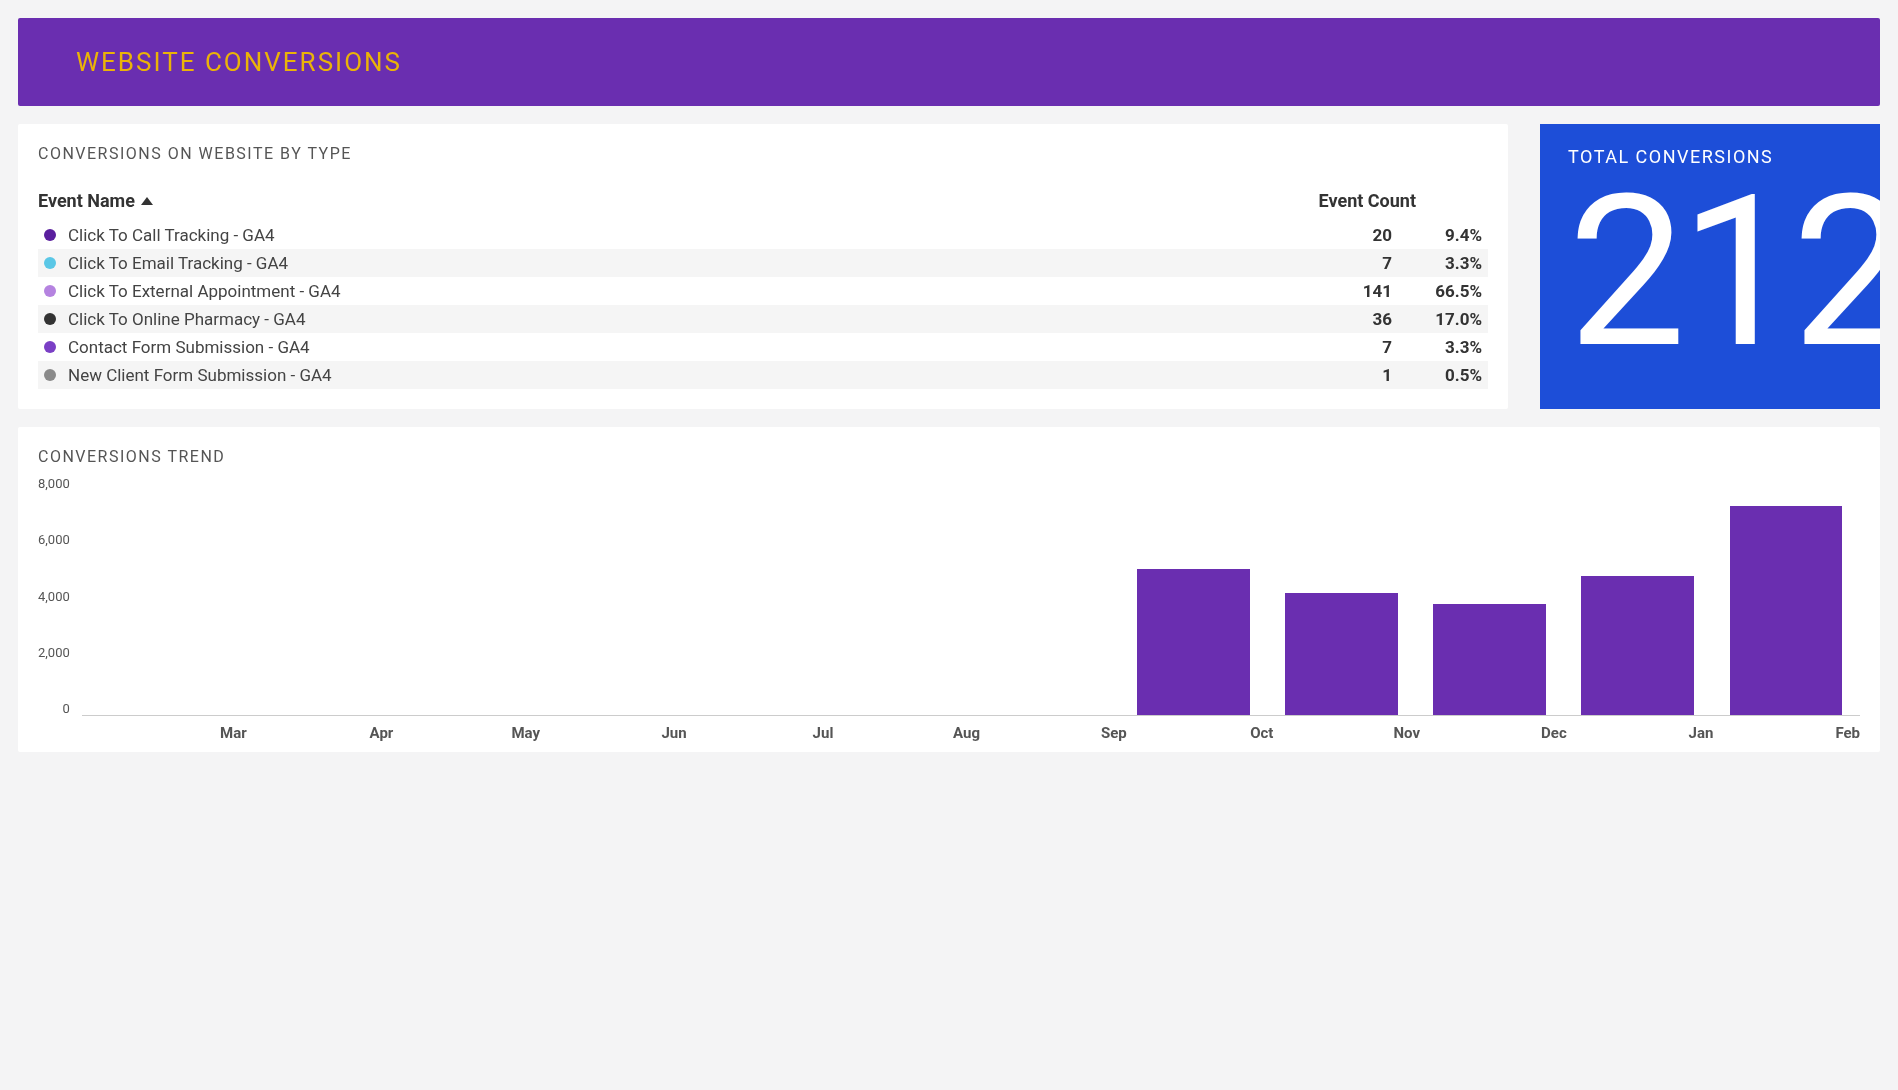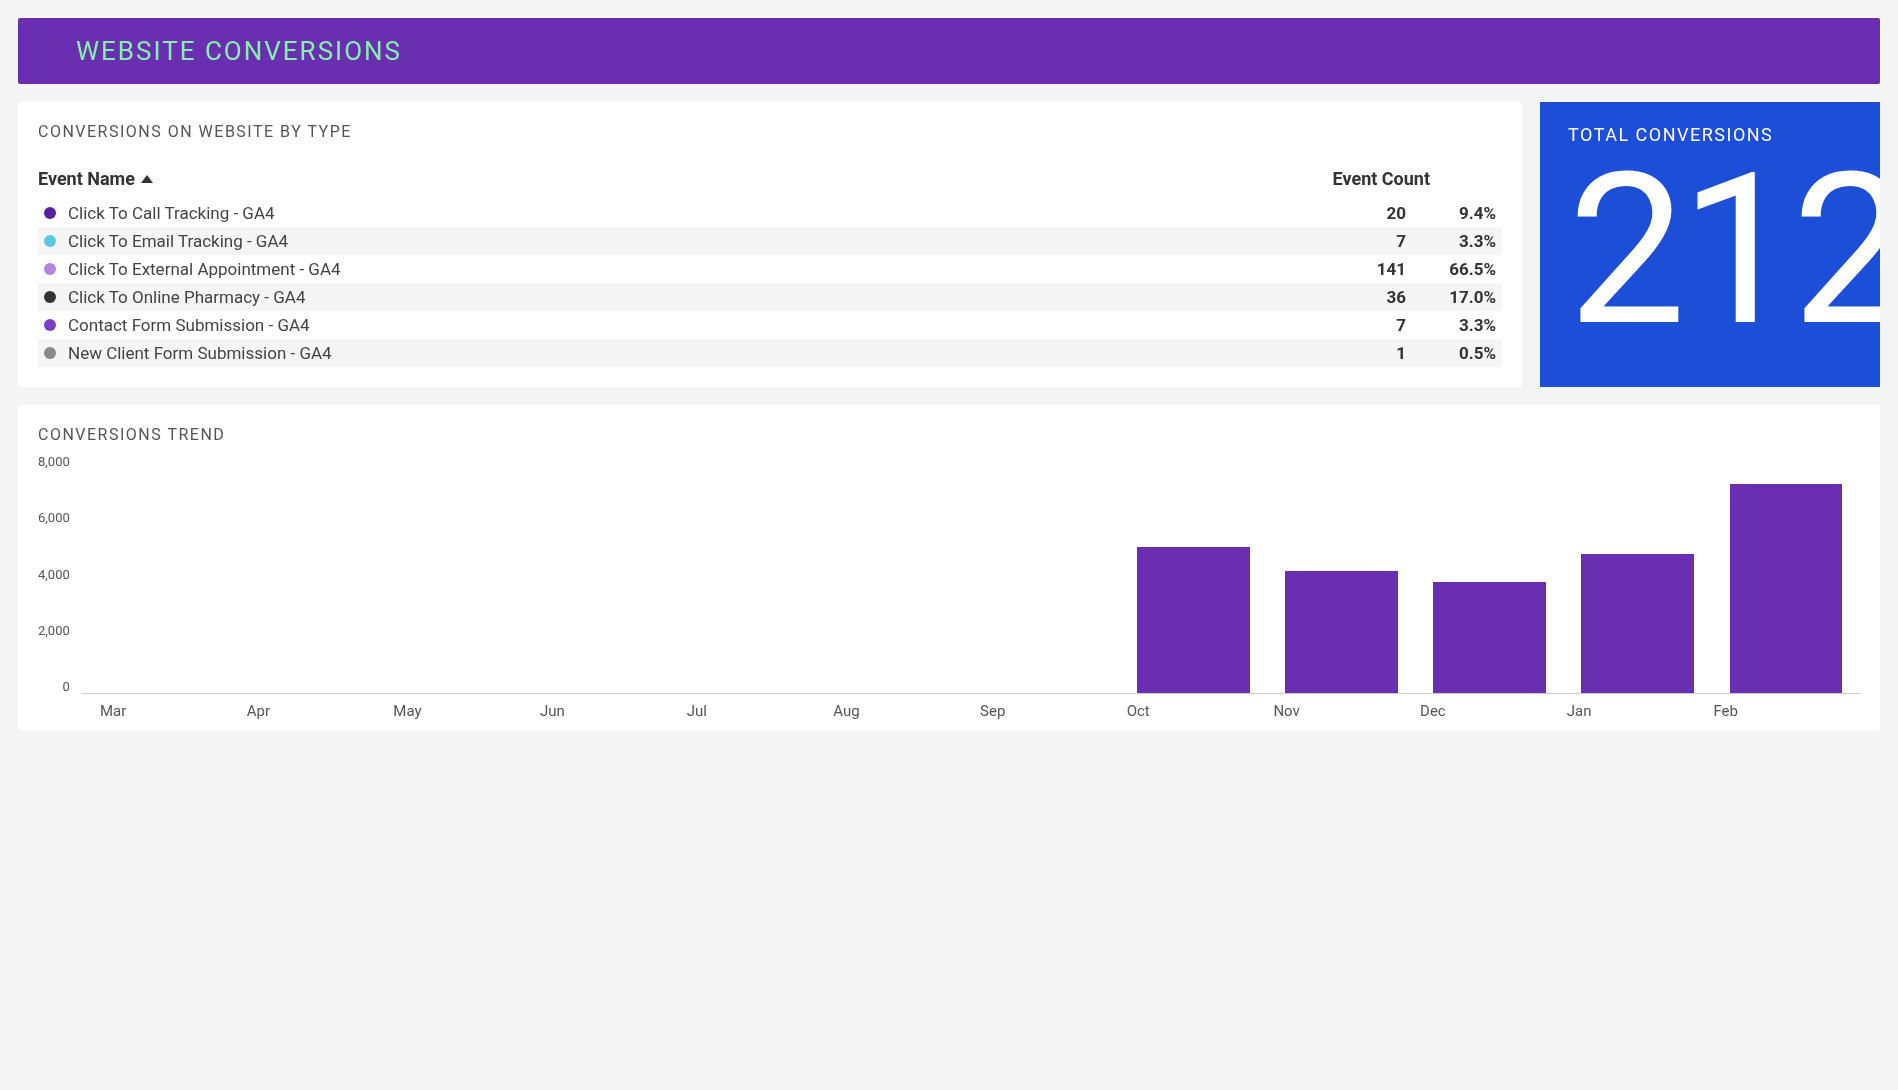"WEBSITE CONVERSIONS" .header-banner { color: #86efac -> #eab308; padding: 18px 58px -> 29px 58px }
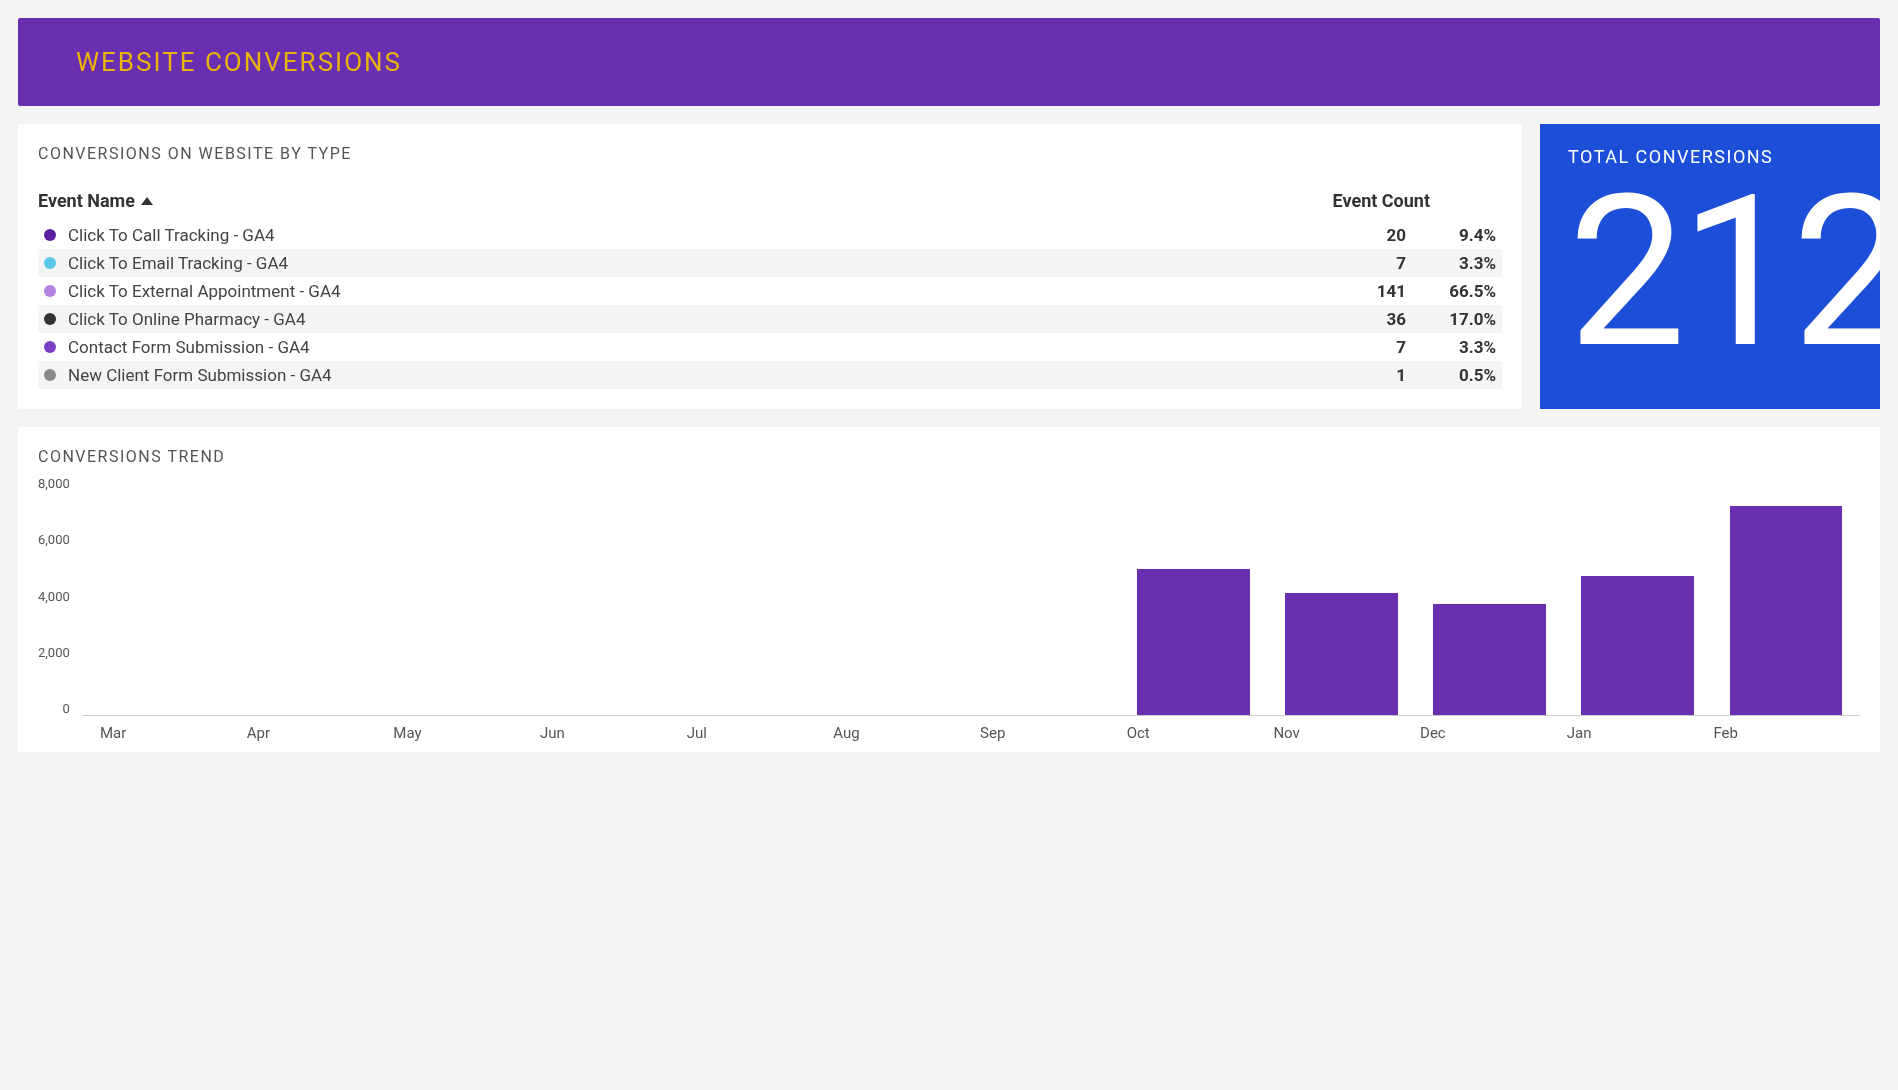"CONVERSIONS ON WEBSITE BY TYPE" .row { gap: 18px -> 32px }
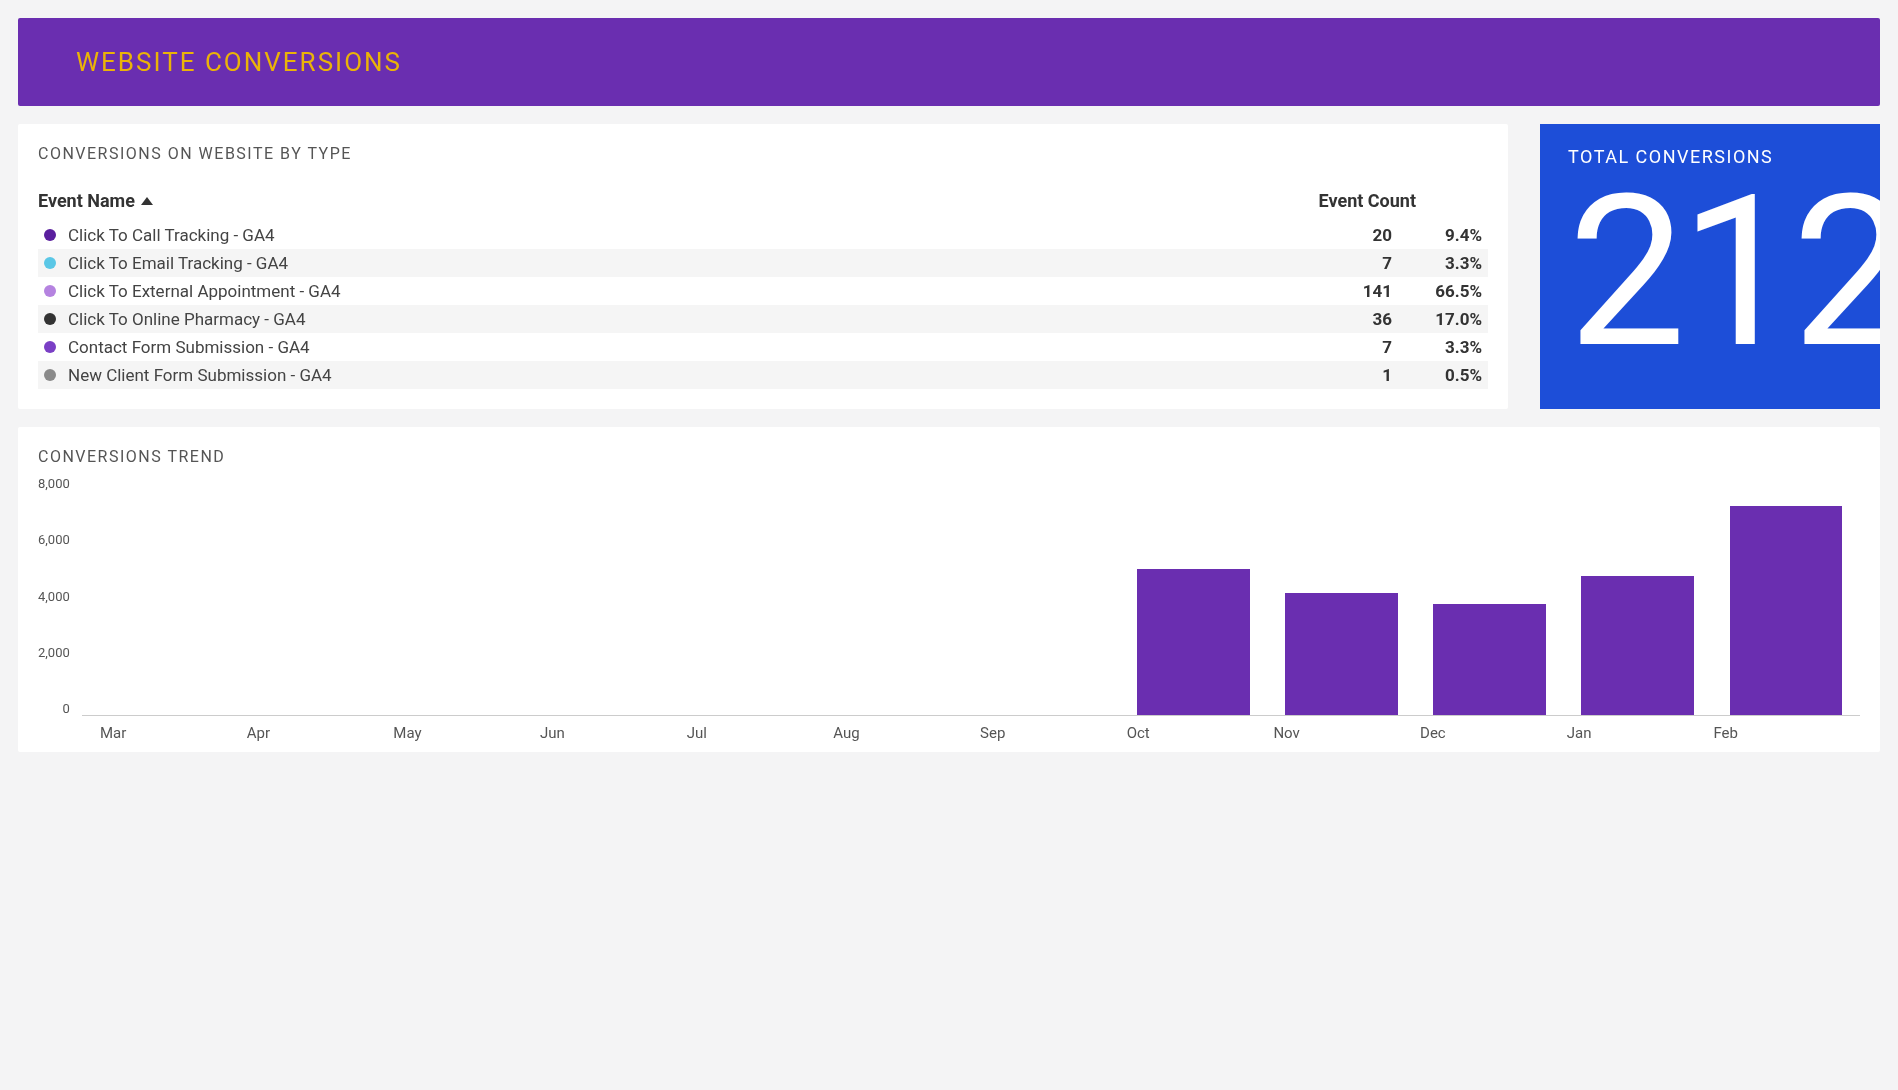"Mar" .x-axis .tick { font-weight: none -> bold; text-align: left -> right }
